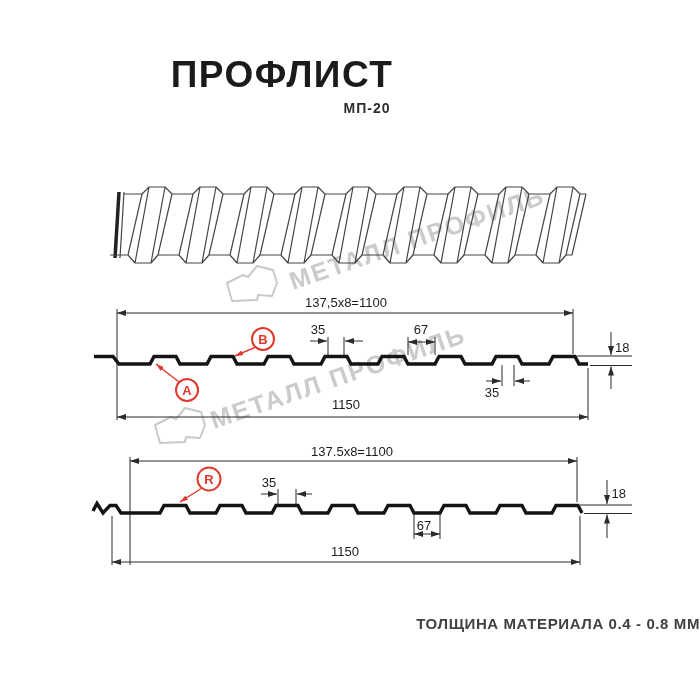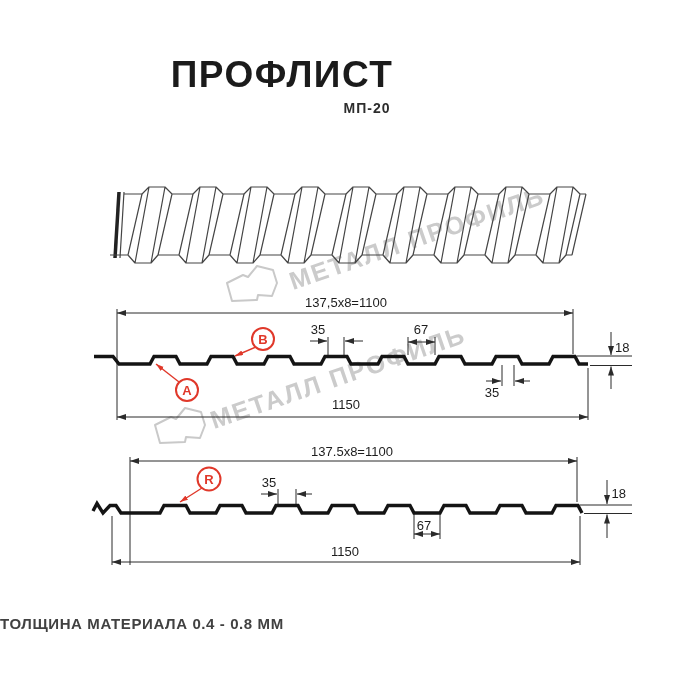"ТОЛЩИНА МАТЕРИАЛА 0.4 - 0.8" .footer-note { text-align: left -> right }
